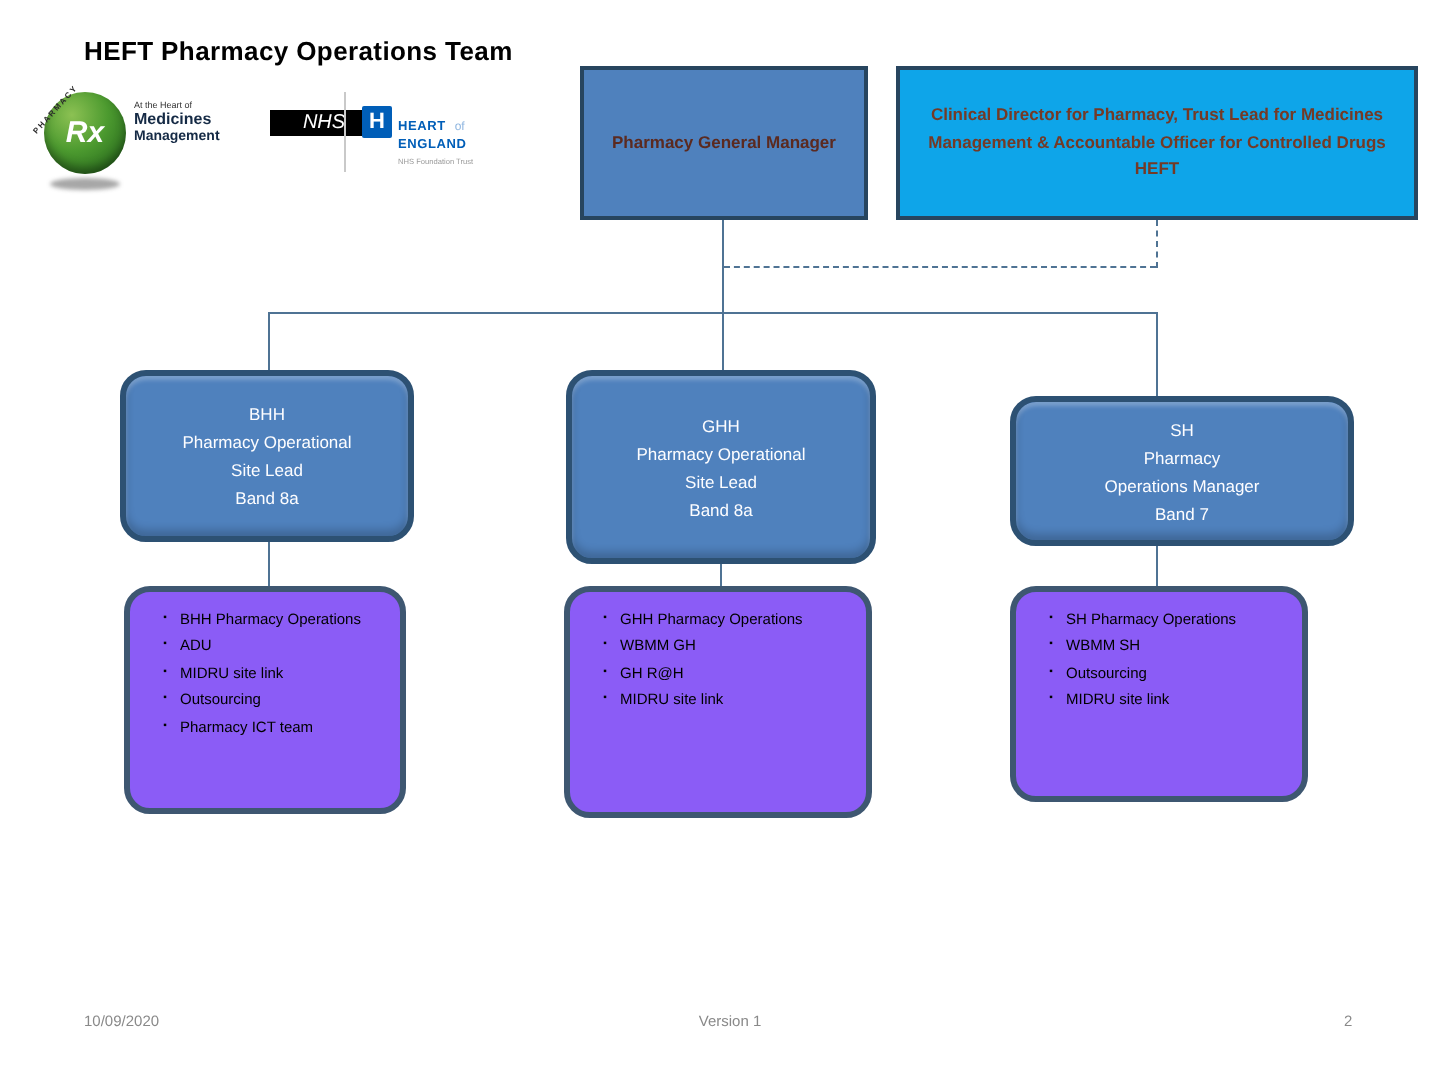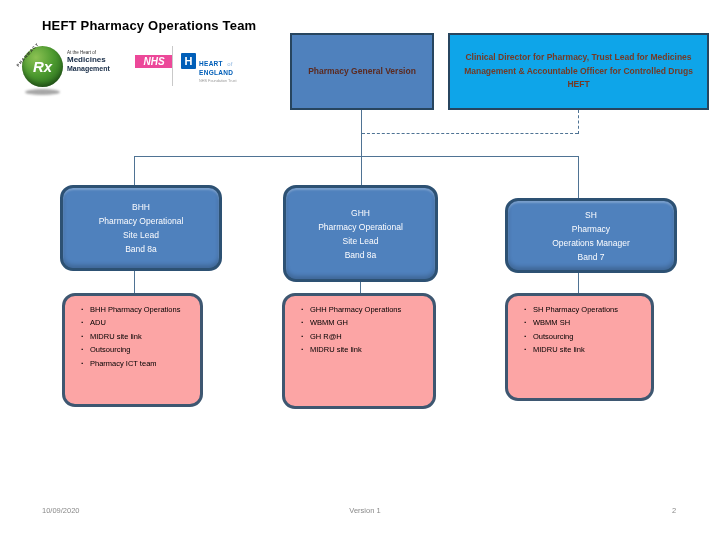"NHS" .nhs { background: #ec4899 -> #000000; font-weight: bold -> normal; width: 38px -> 54px }
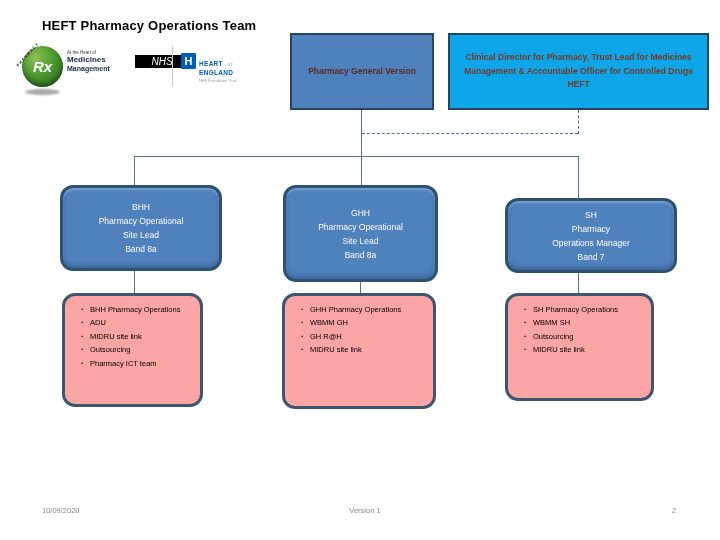"Pharmacy General Version" div.box-top { text: Version -> Manager }
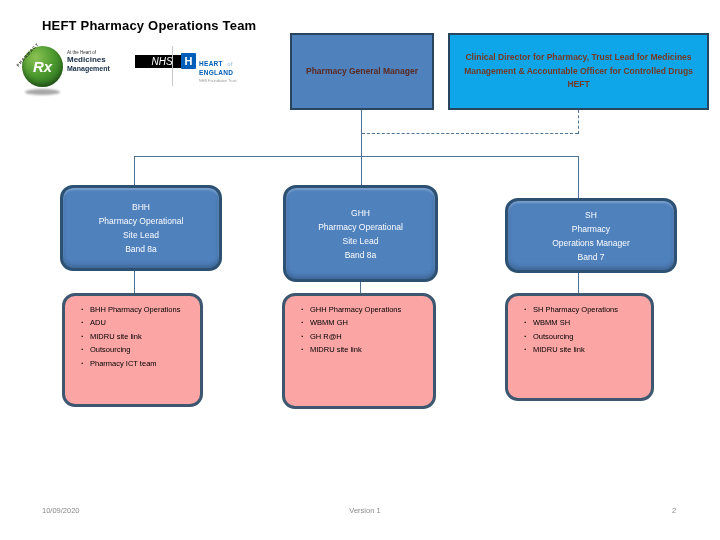"BHH" .box-bhh { width: 162px -> 147px }
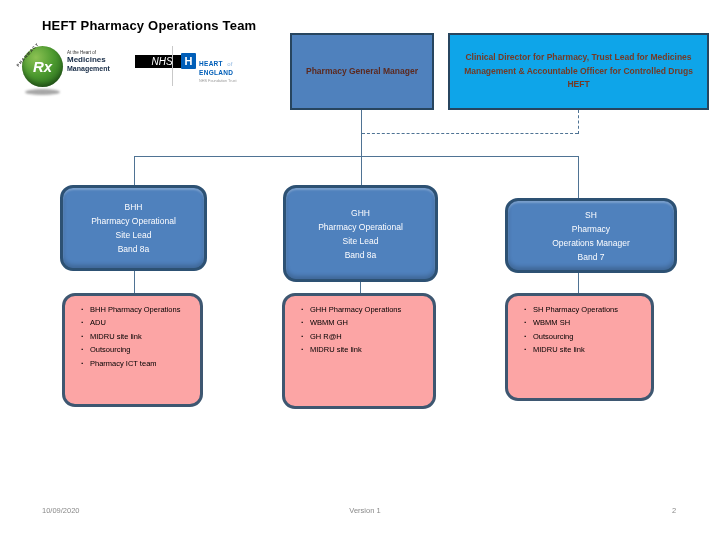"BHH Pharmacy Operations" .panel { background: #fca5a5 -> #8b5cf6 }
